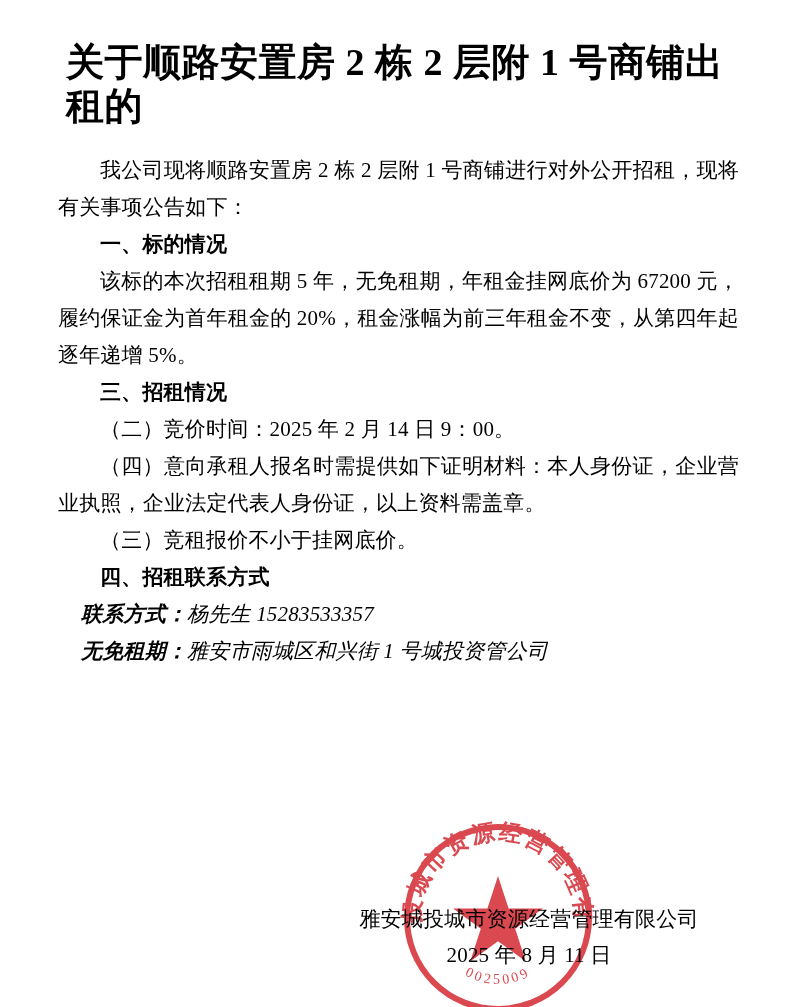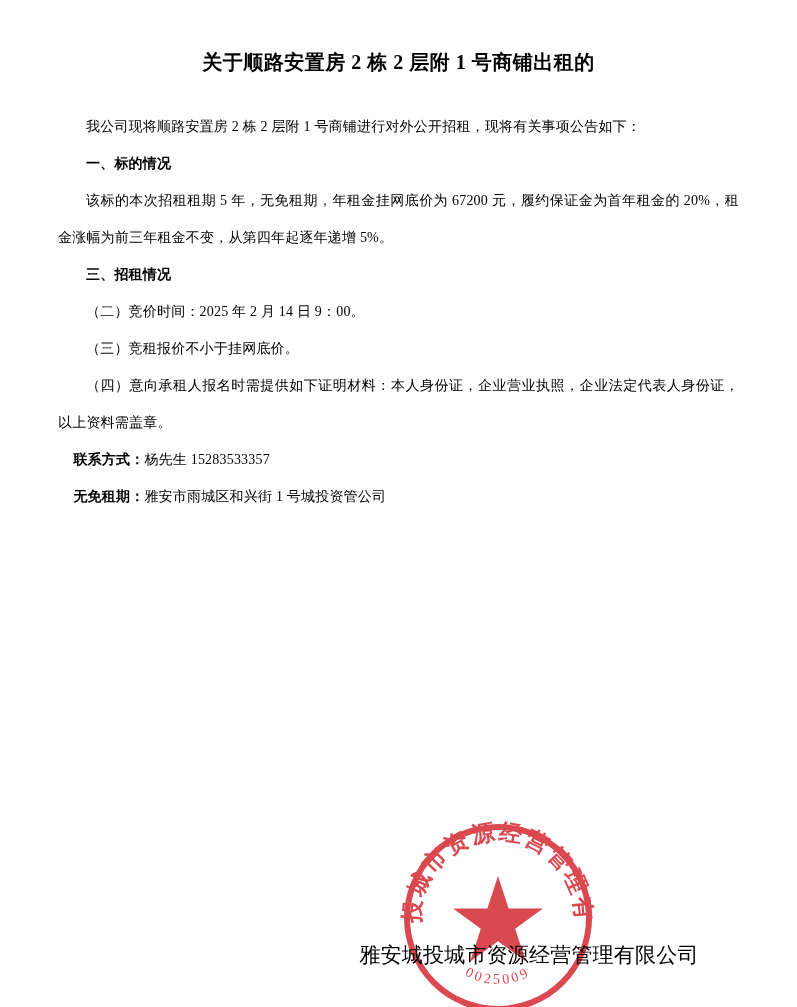"关于顺路安置房 2 栋 2 层附" .doc-title { font-size: 20px -> 38px; text-align: center -> none }
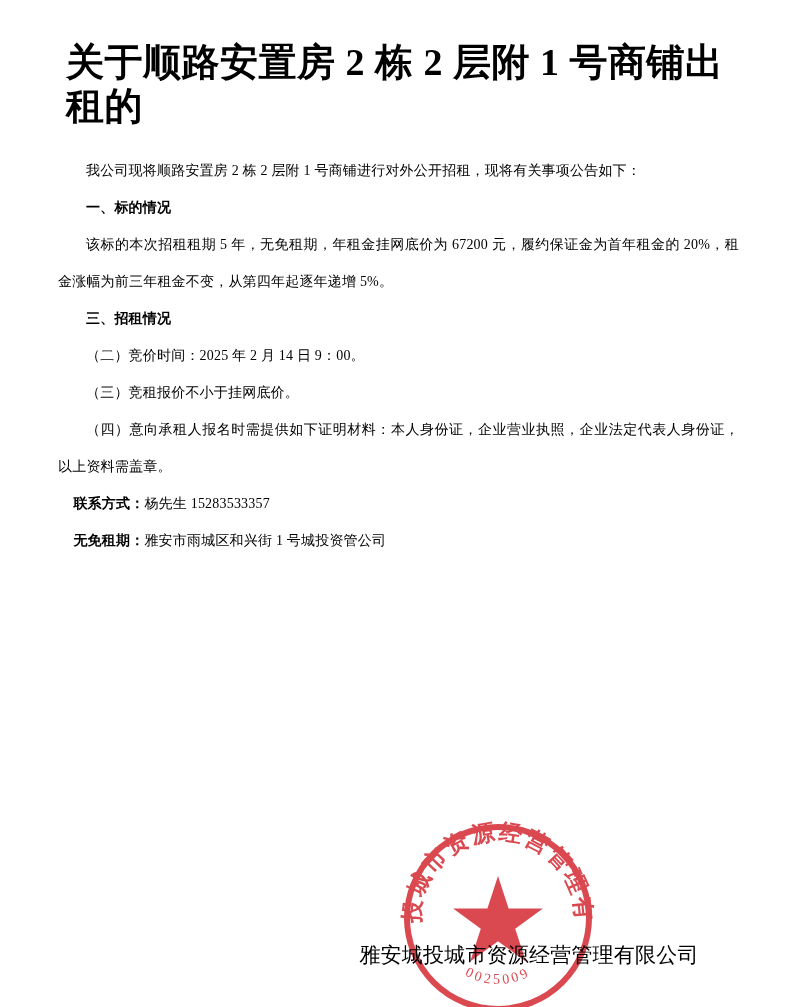"我公司现将顺路安置房 2 栋 2 层附" p { font-size: 14px -> 21px }
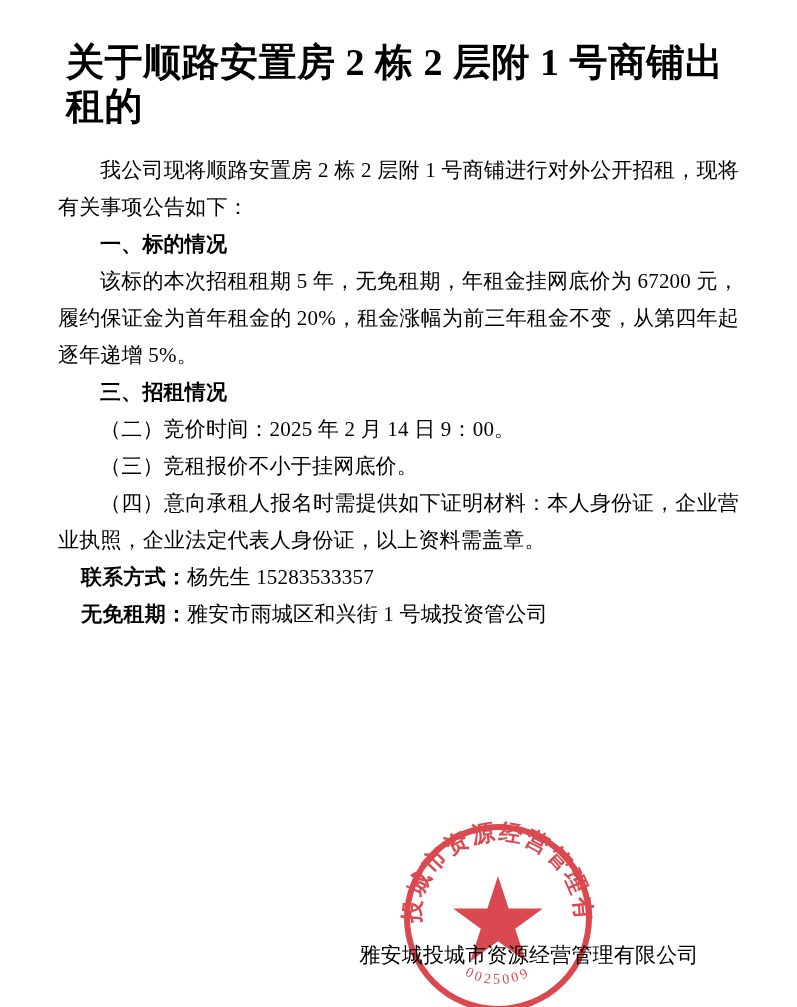"（三）竞租报价不小于挂网底价。" p.indent { order: before "（四）意向承租人报名时需提供如下证明材料：本人身份证，企业营业执照，企业法定代表" -> after "（四）意向承租人报名时需提供如下证明材料：本人身份证，企业营业执照，企业法定代表" }
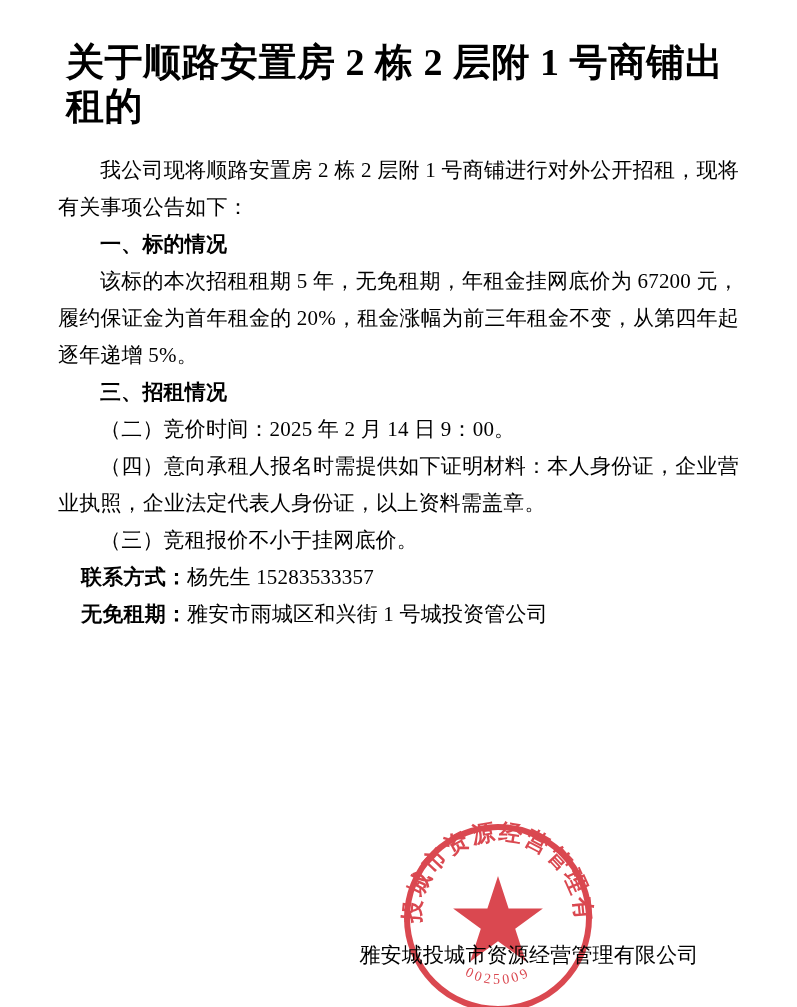"四、招租联系方式" p.section-head { html: none -> <p>四、招租联系方式</p> }
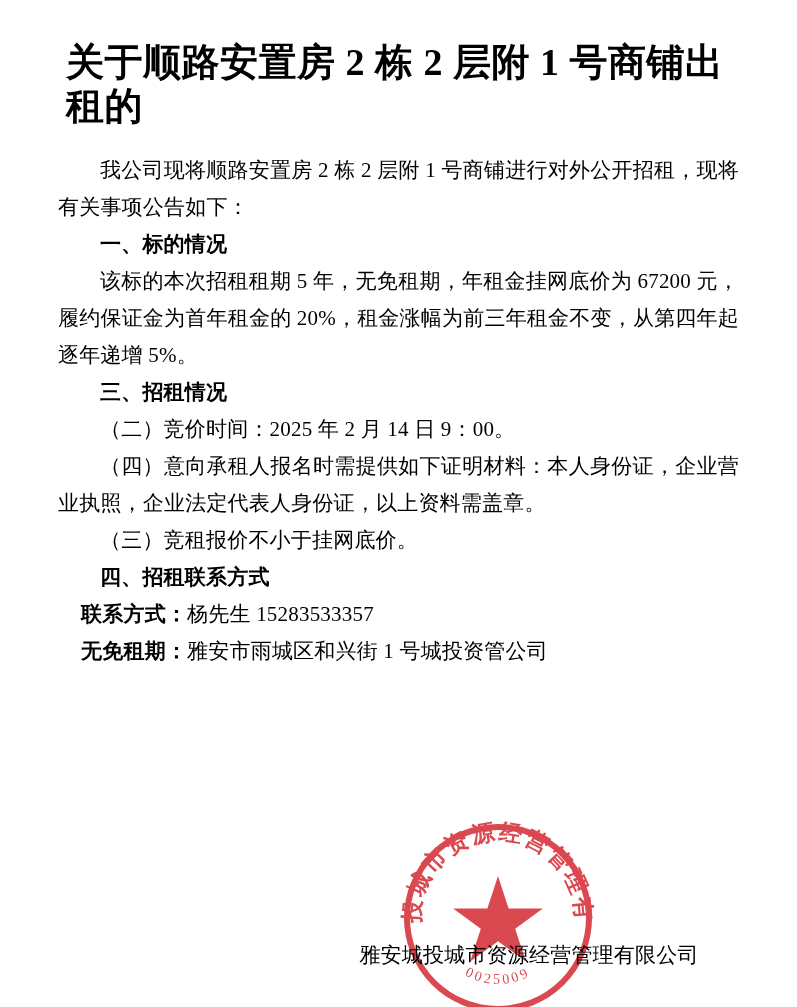"联系方式：杨先生 15283533357" .contact-line { font-style: none -> italic }
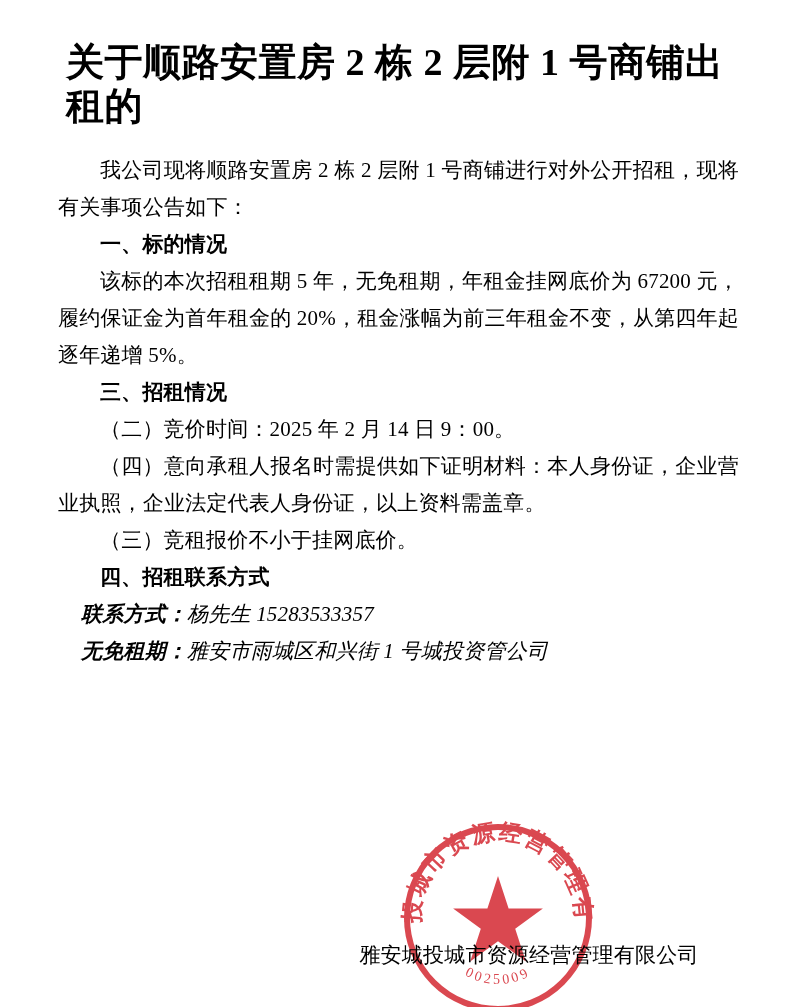"2025 年 8 月 11" p { html: none -> <p>2025 年 8 月 11 日</p> }
